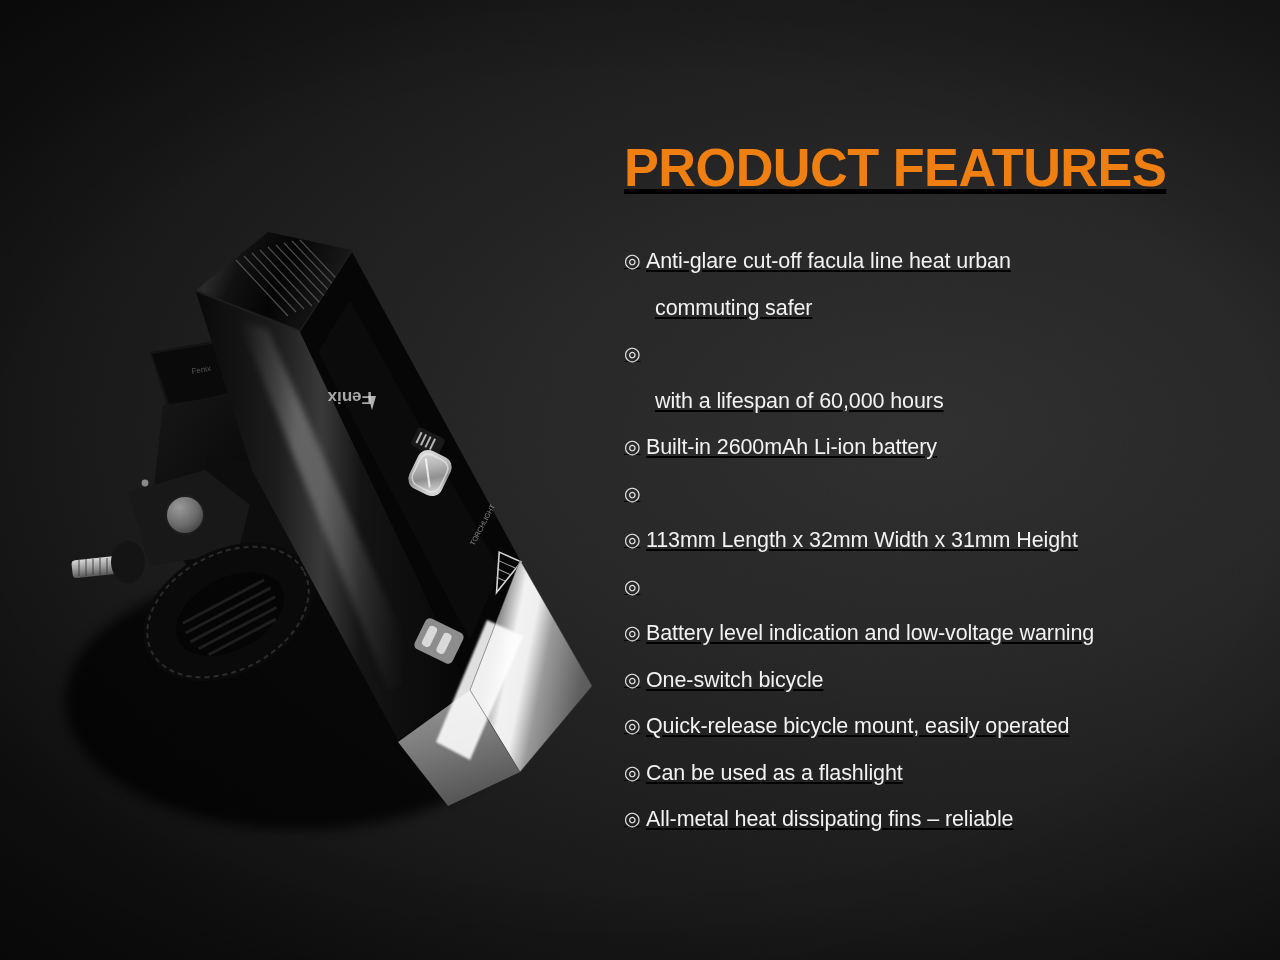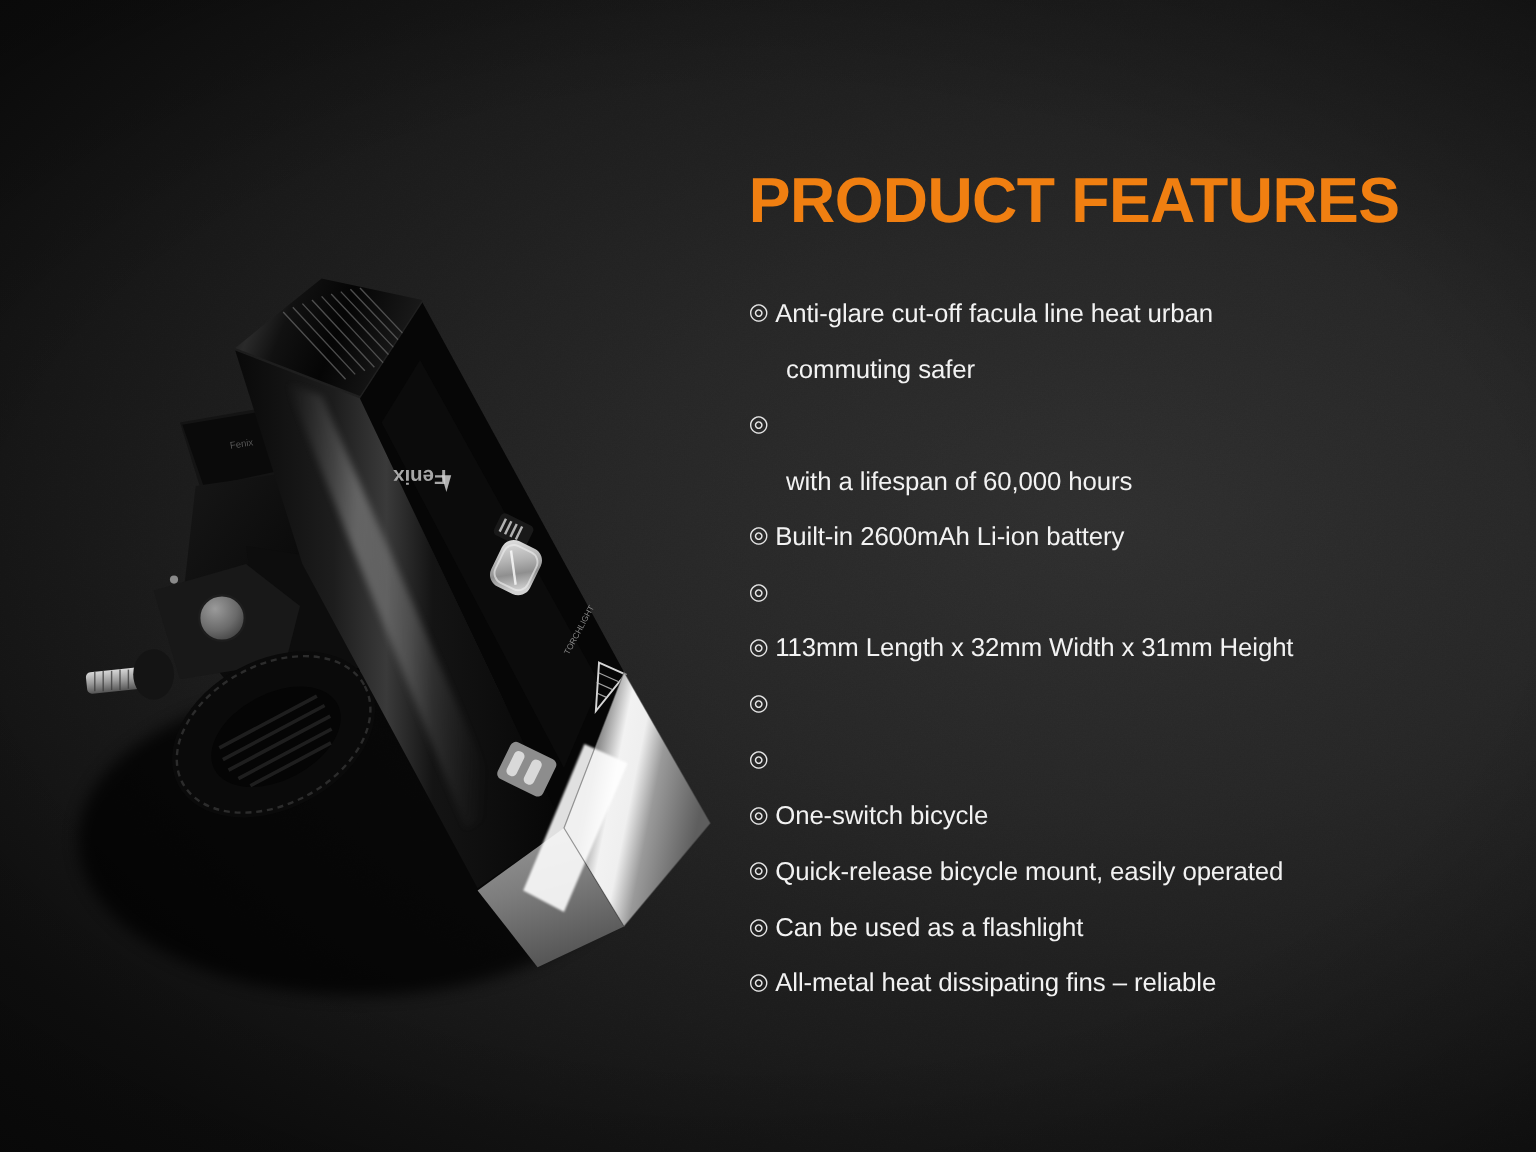"PRODUCT FEATURES" #panel { text-decoration: none -> underline }
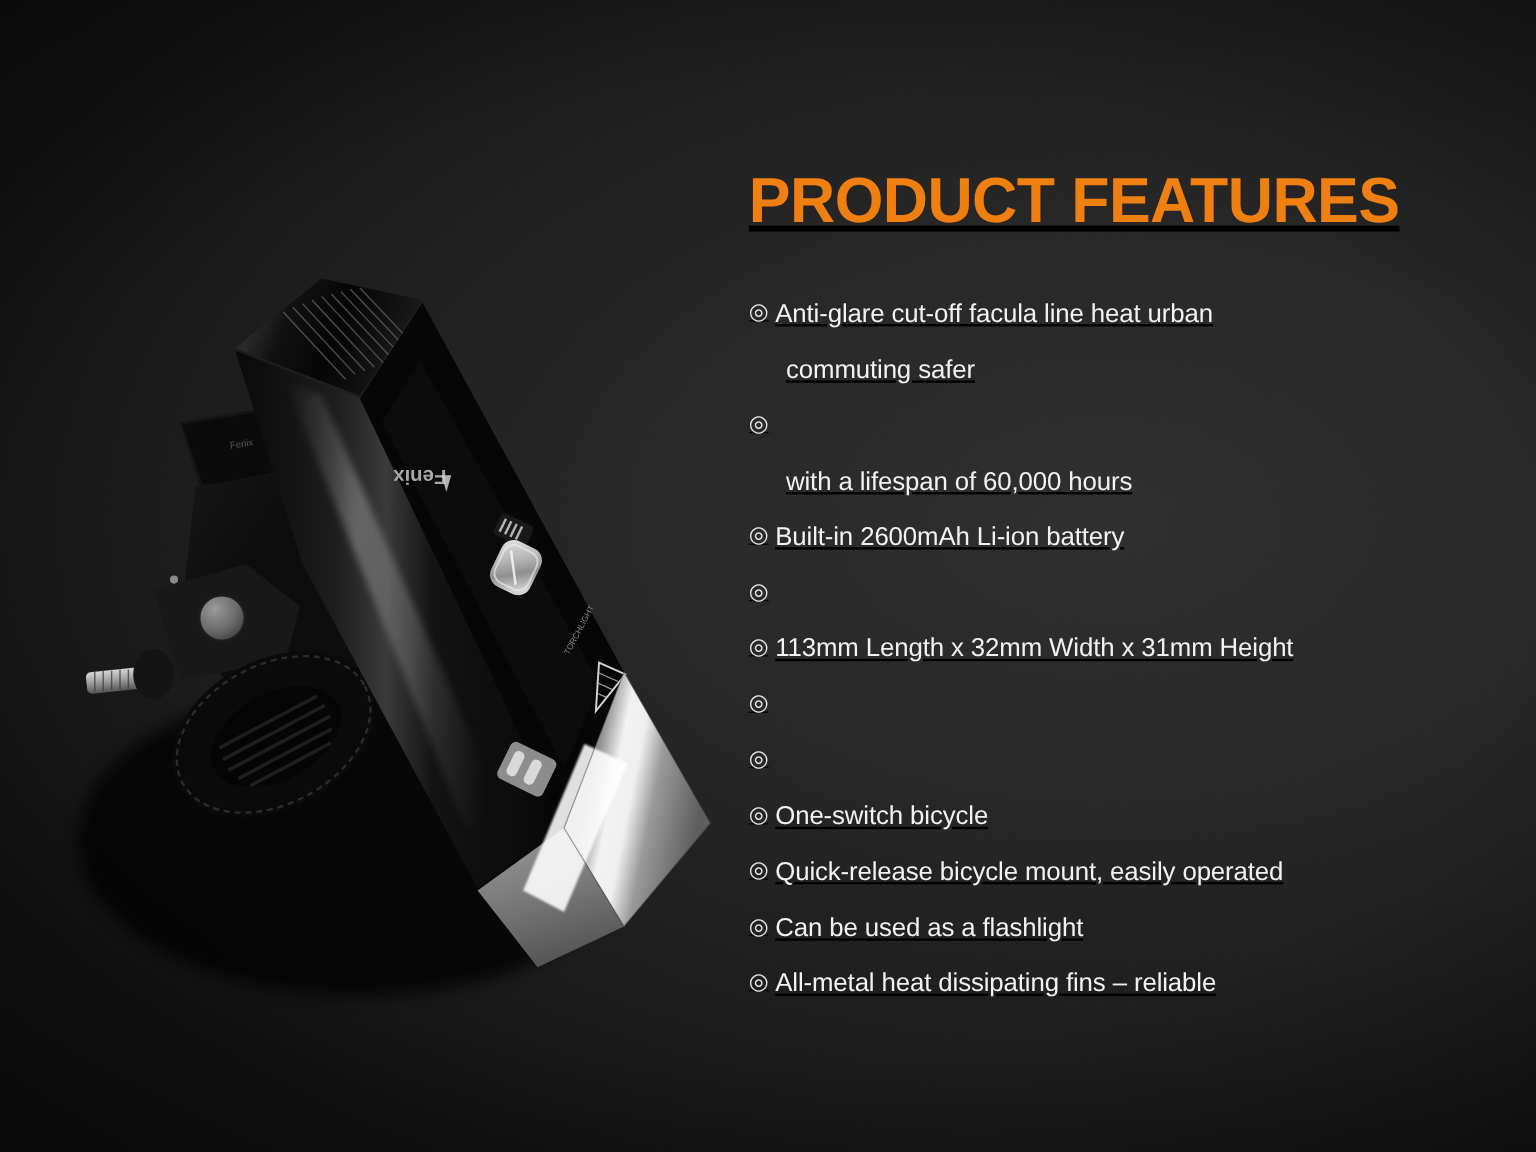"Battery level indication and low-voltage" span.label { html: none -> <span>Battery level indication and low-voltage warning</span> }
